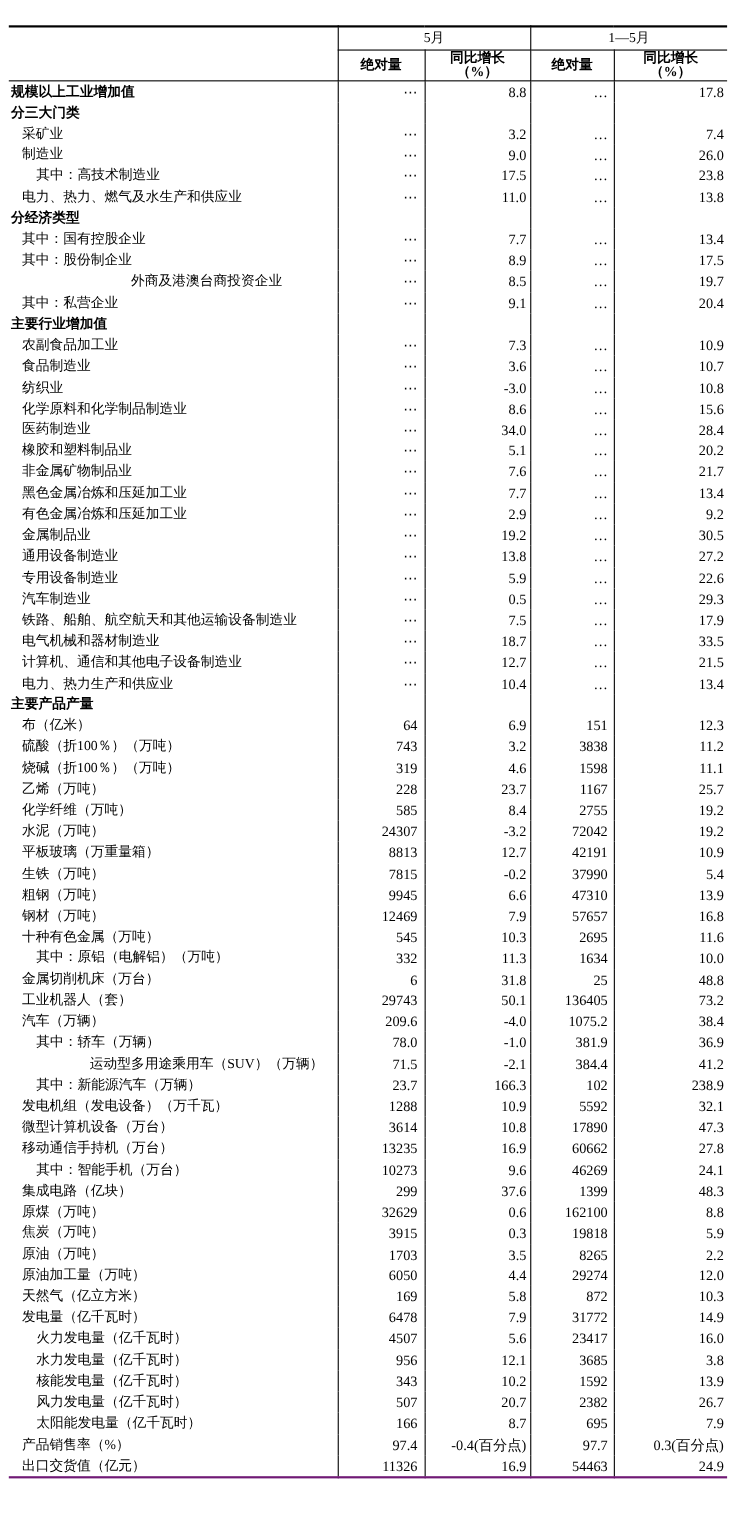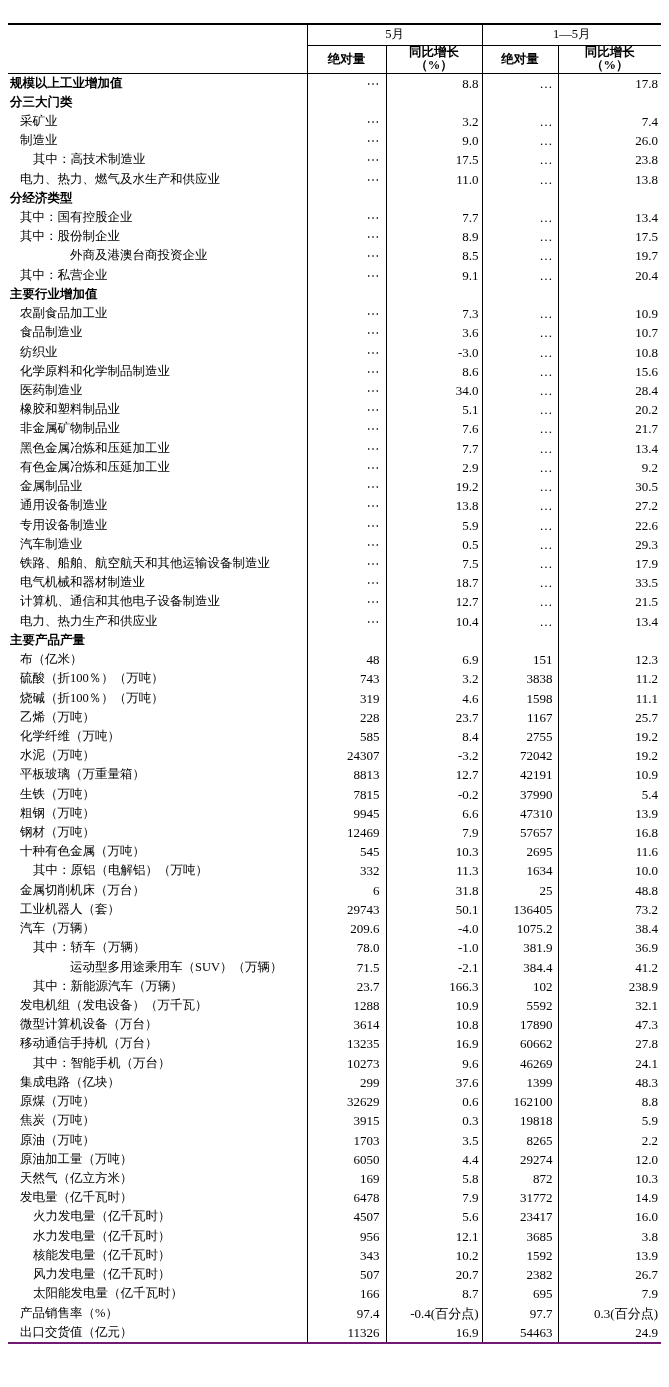"外商及港澳台商投资企业" td.lbl.lvl3 { text-align: none -> center }
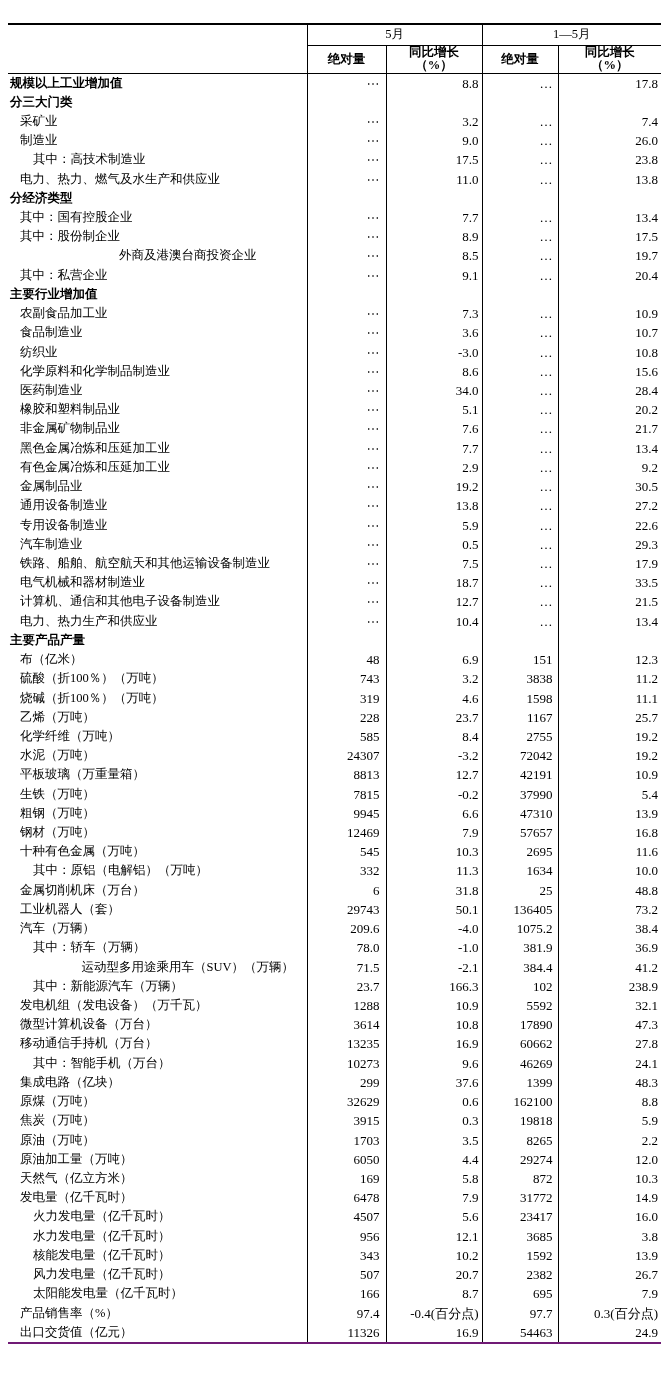"48" td.num { text: 48 -> 64 }
